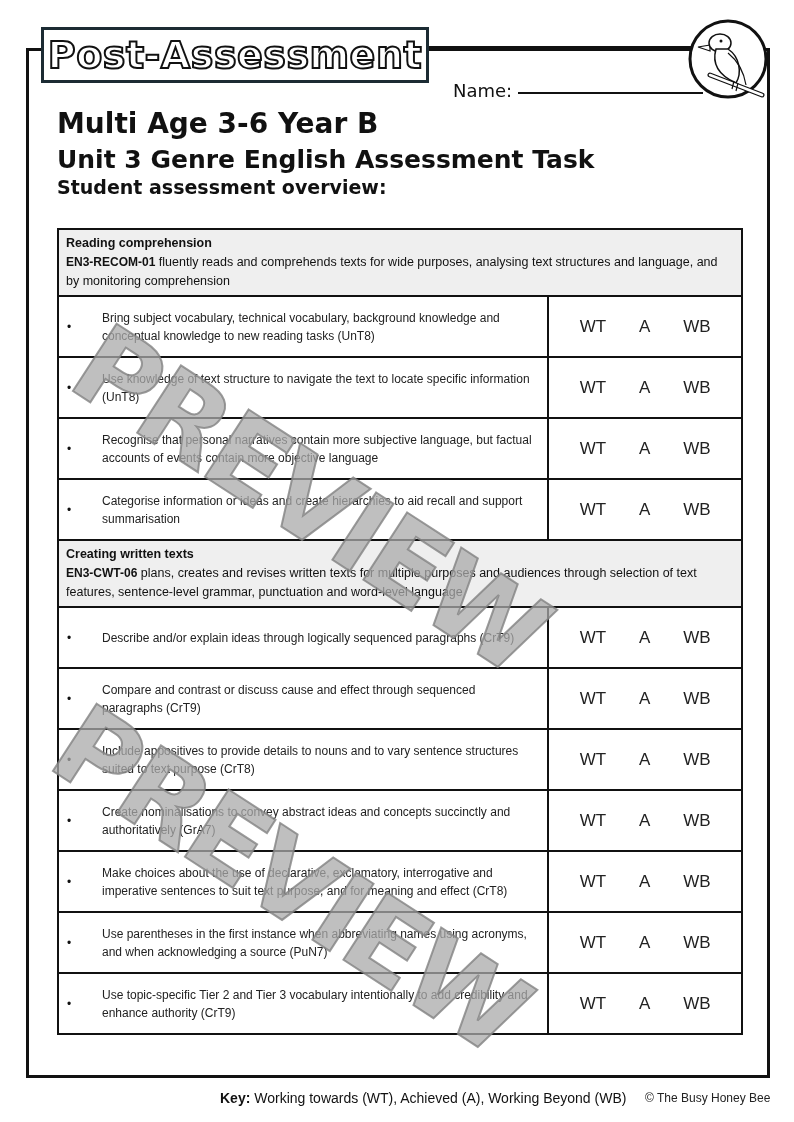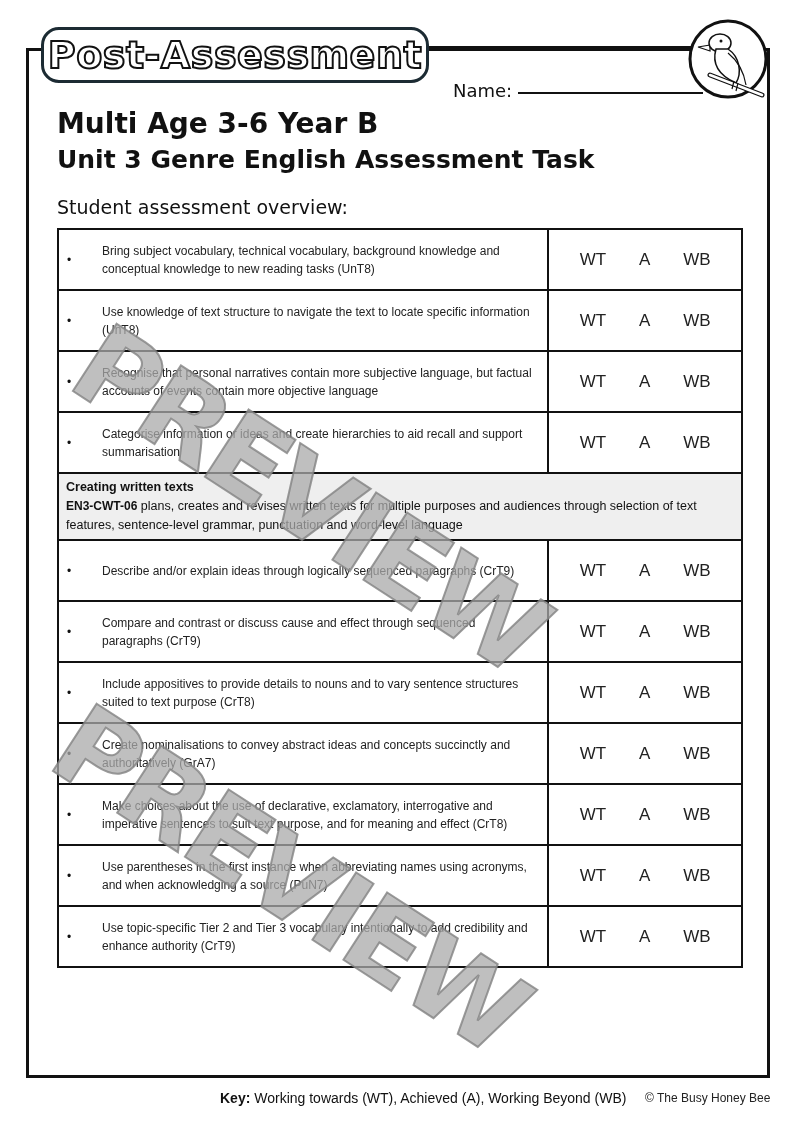"Post-Assessment" .title-box { border-radius: 18px -> 0 }
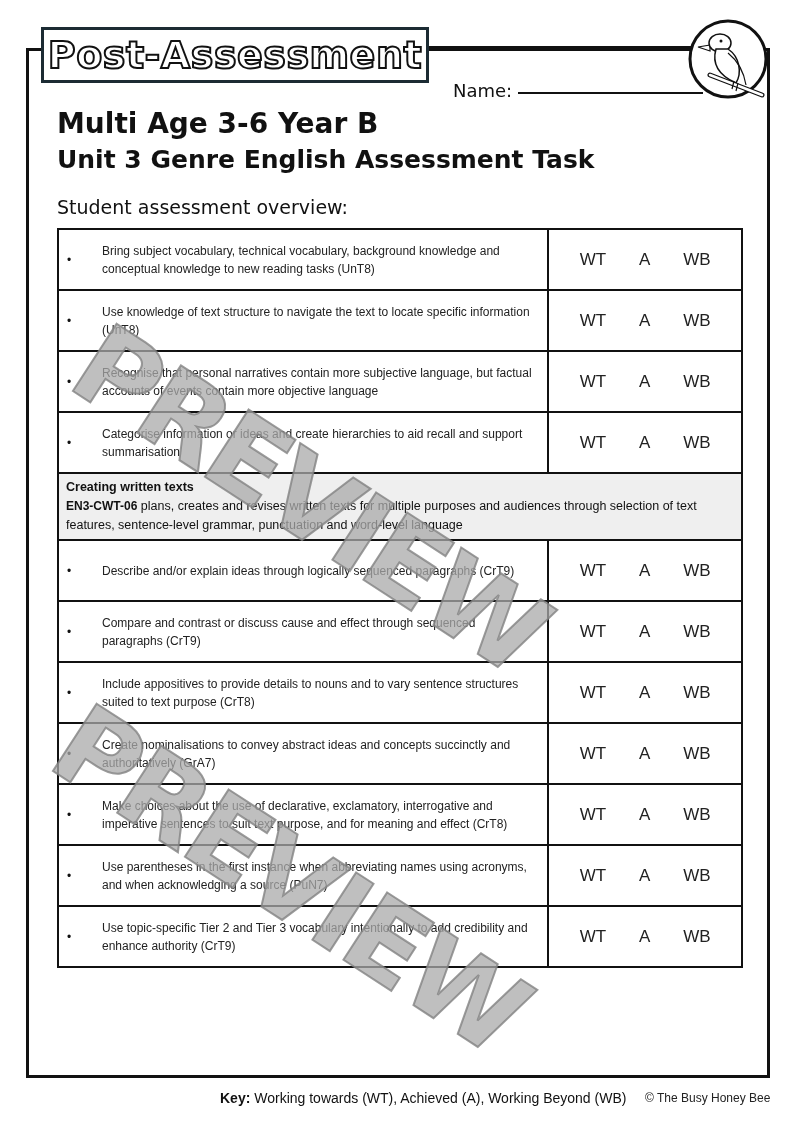"Student assessment overview:" .subheading { font-weight: normal -> bold; top: 196px -> 176px }
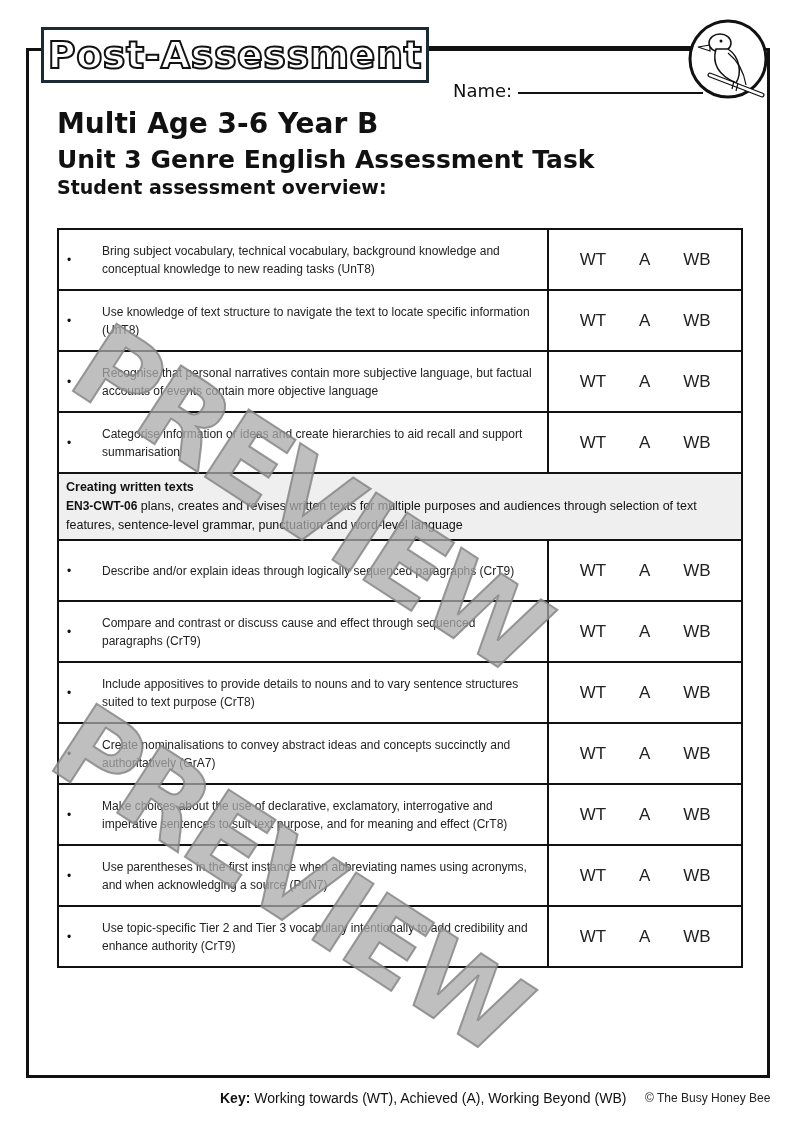"Reading comprehension" tr { html: none -> <tr> <td><span>Reading comprehension</span><span>EN3-RECOM-01</span><span> fluently reads and comprehends texts for wide purposes, analysing text structures and language, and by monitoring comprehension</span></td> </tr> }
